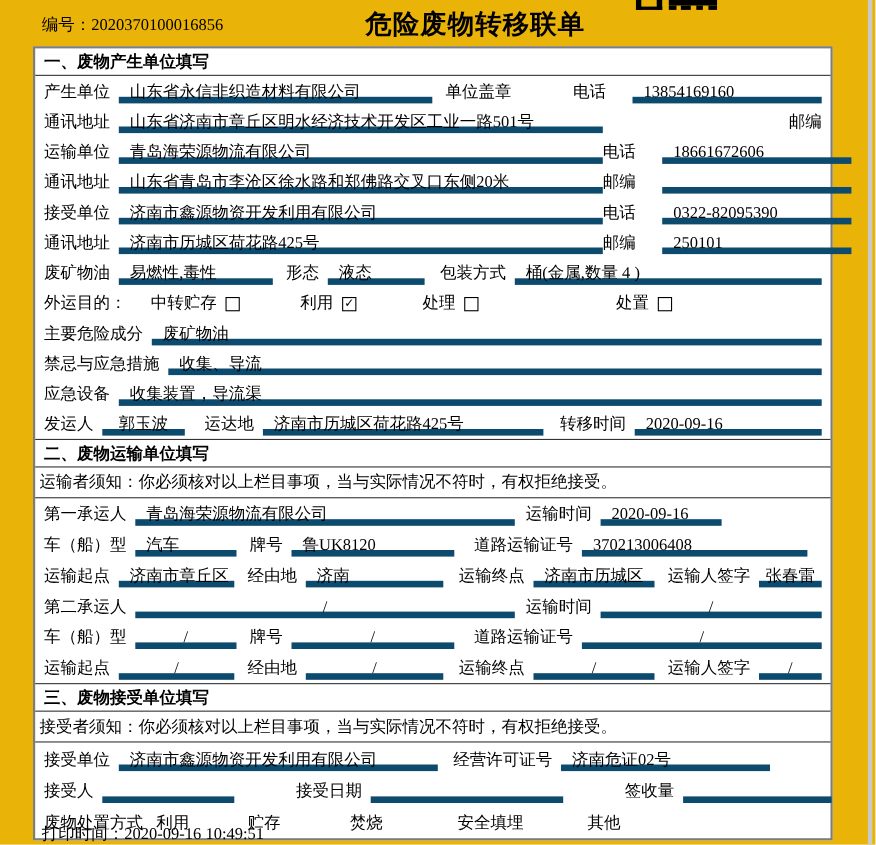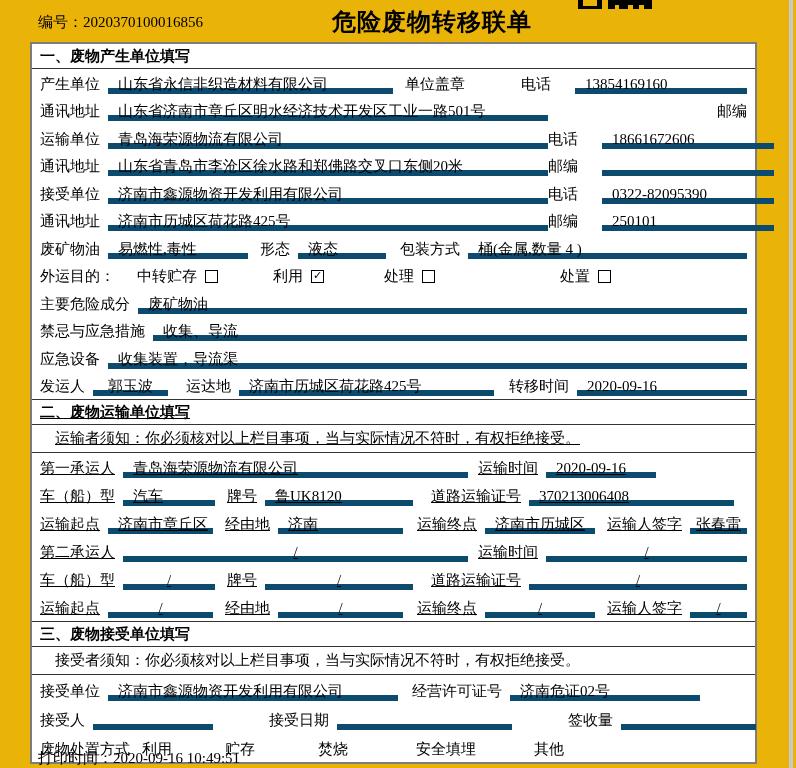"二、废物运输单位填写" div.s2 { text-decoration: underline -> none }
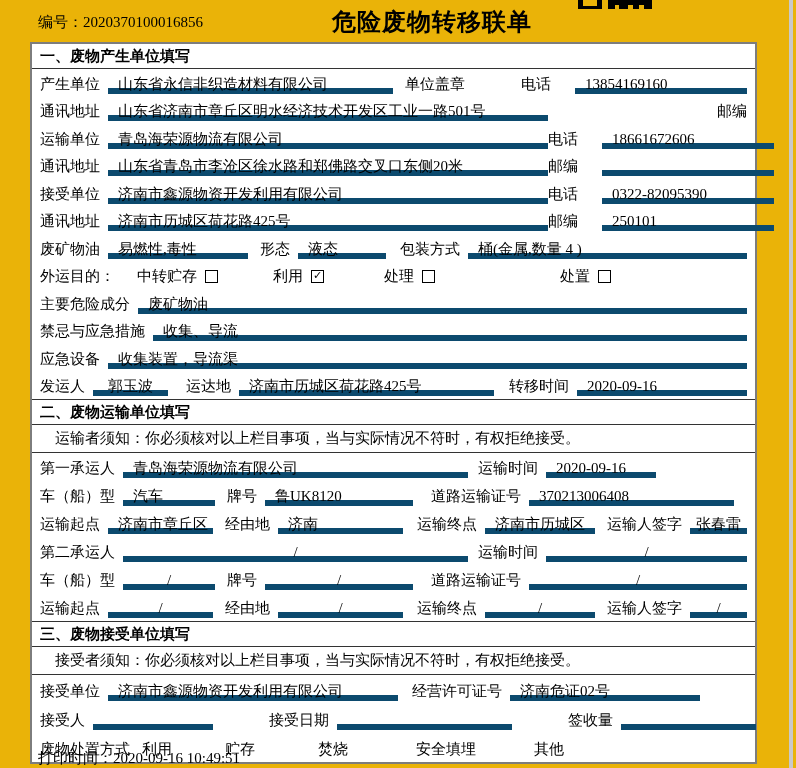"运输者须知：你必须核对以上栏目事项，当与实际情况不符时，有权拒绝接受。" .notice { padding: 0 23px -> 0 4px }
